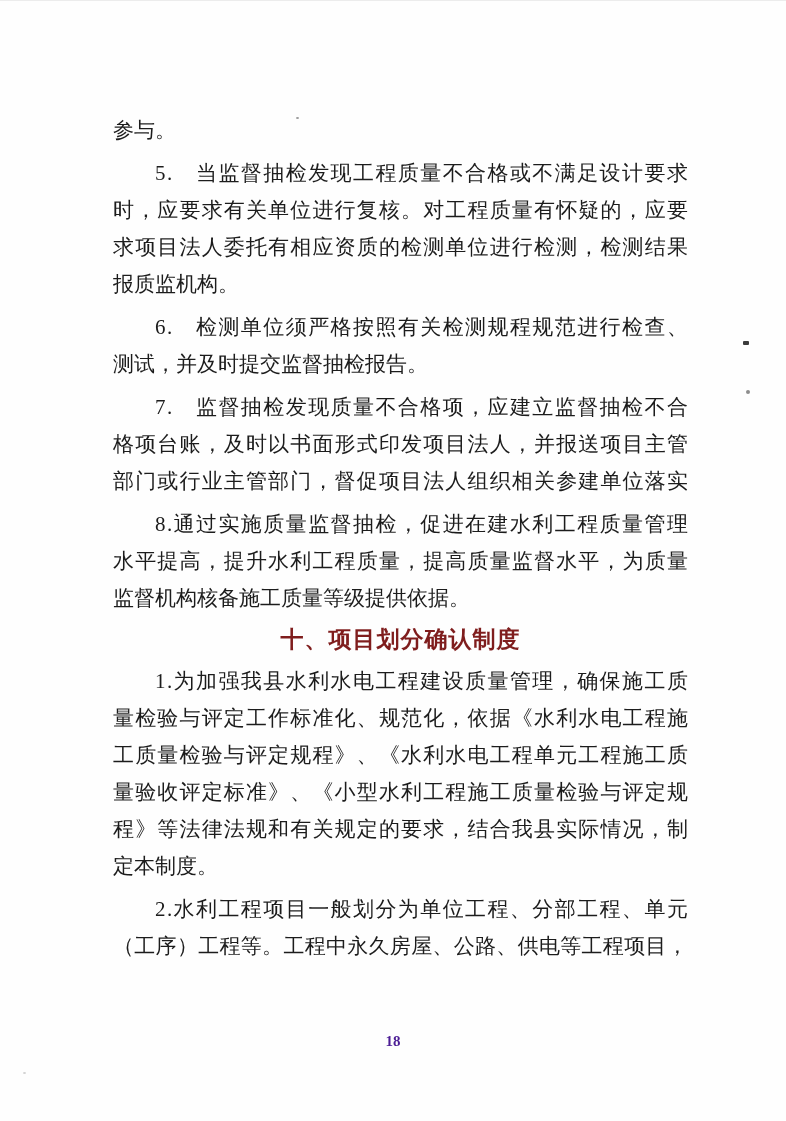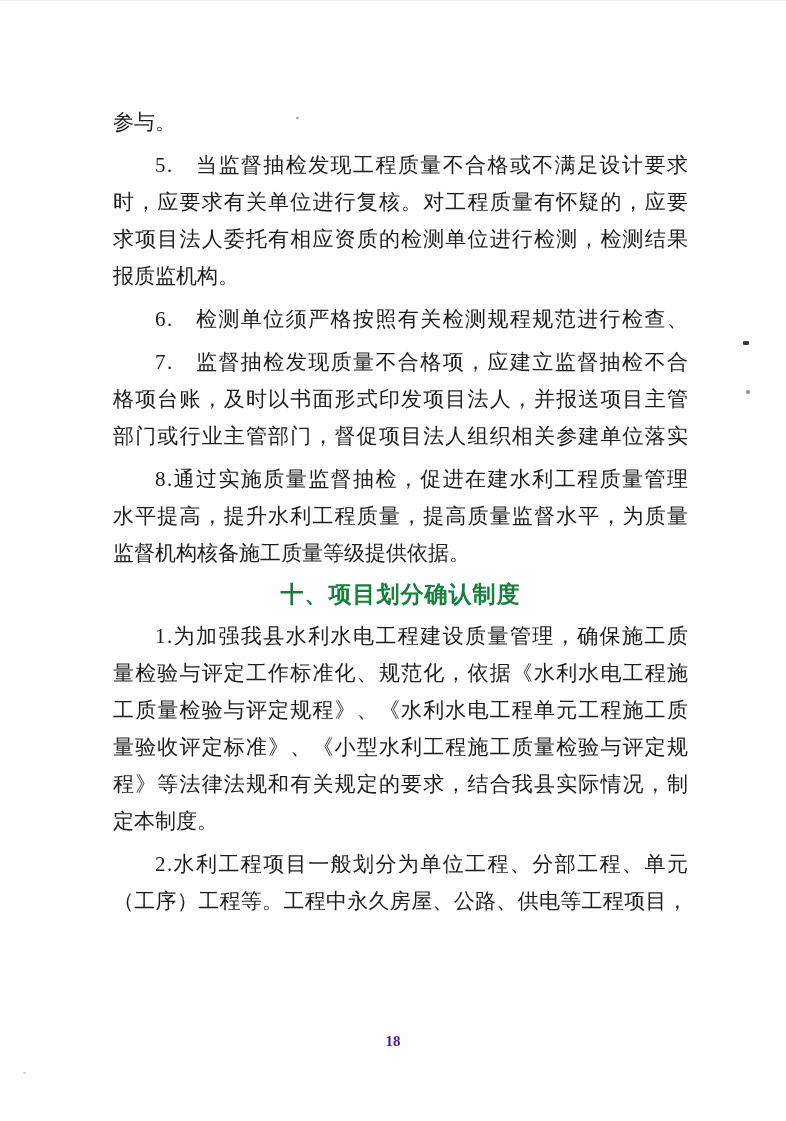"参与。" div.para { margin-top: 0 -> 8px }
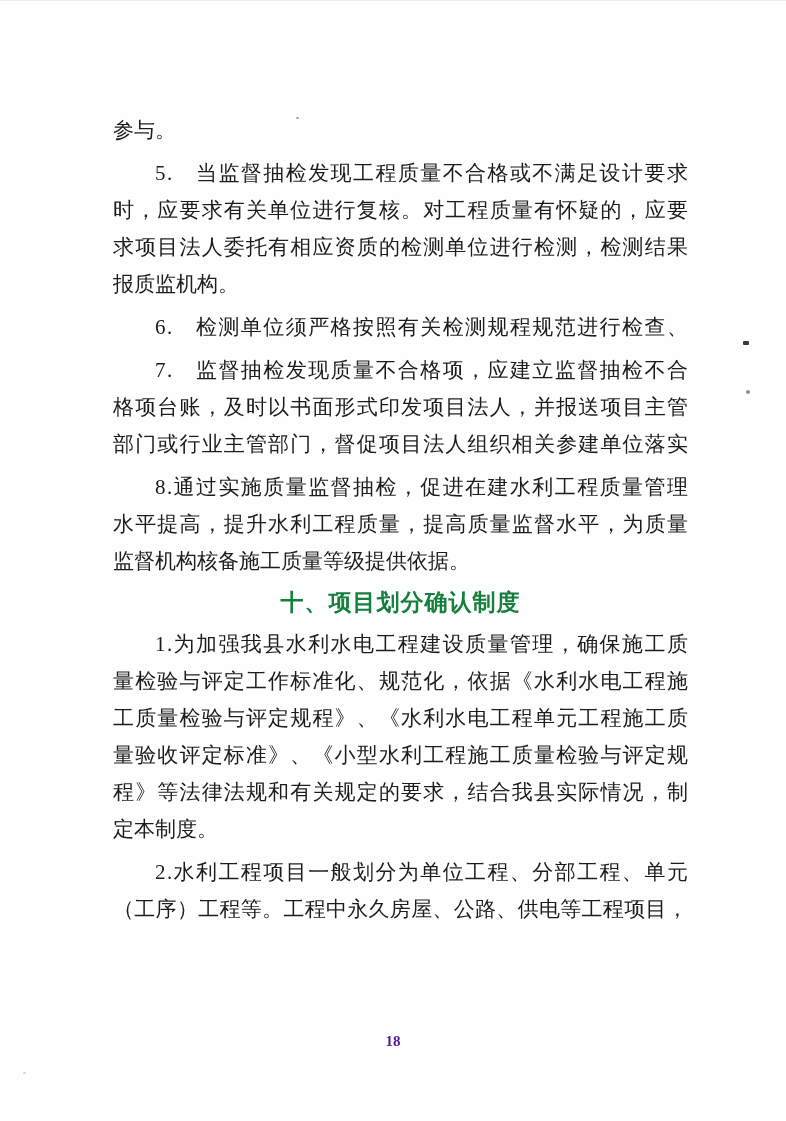"测试，并及时提交监督抽检报告。" div.line { html: none -> <div>测试，并及时提交监督抽检报告。</div> }
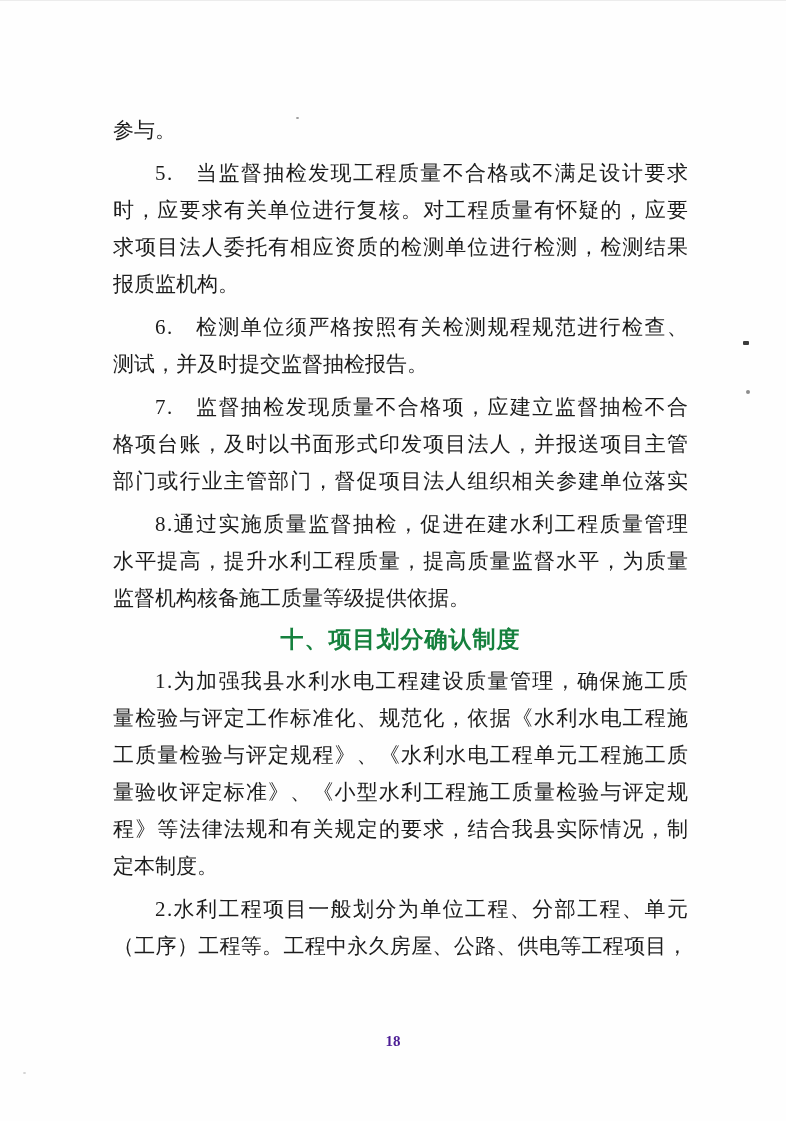"十、项目划分确认制度" .heading { color: #15803d -> #7f1d1d }
